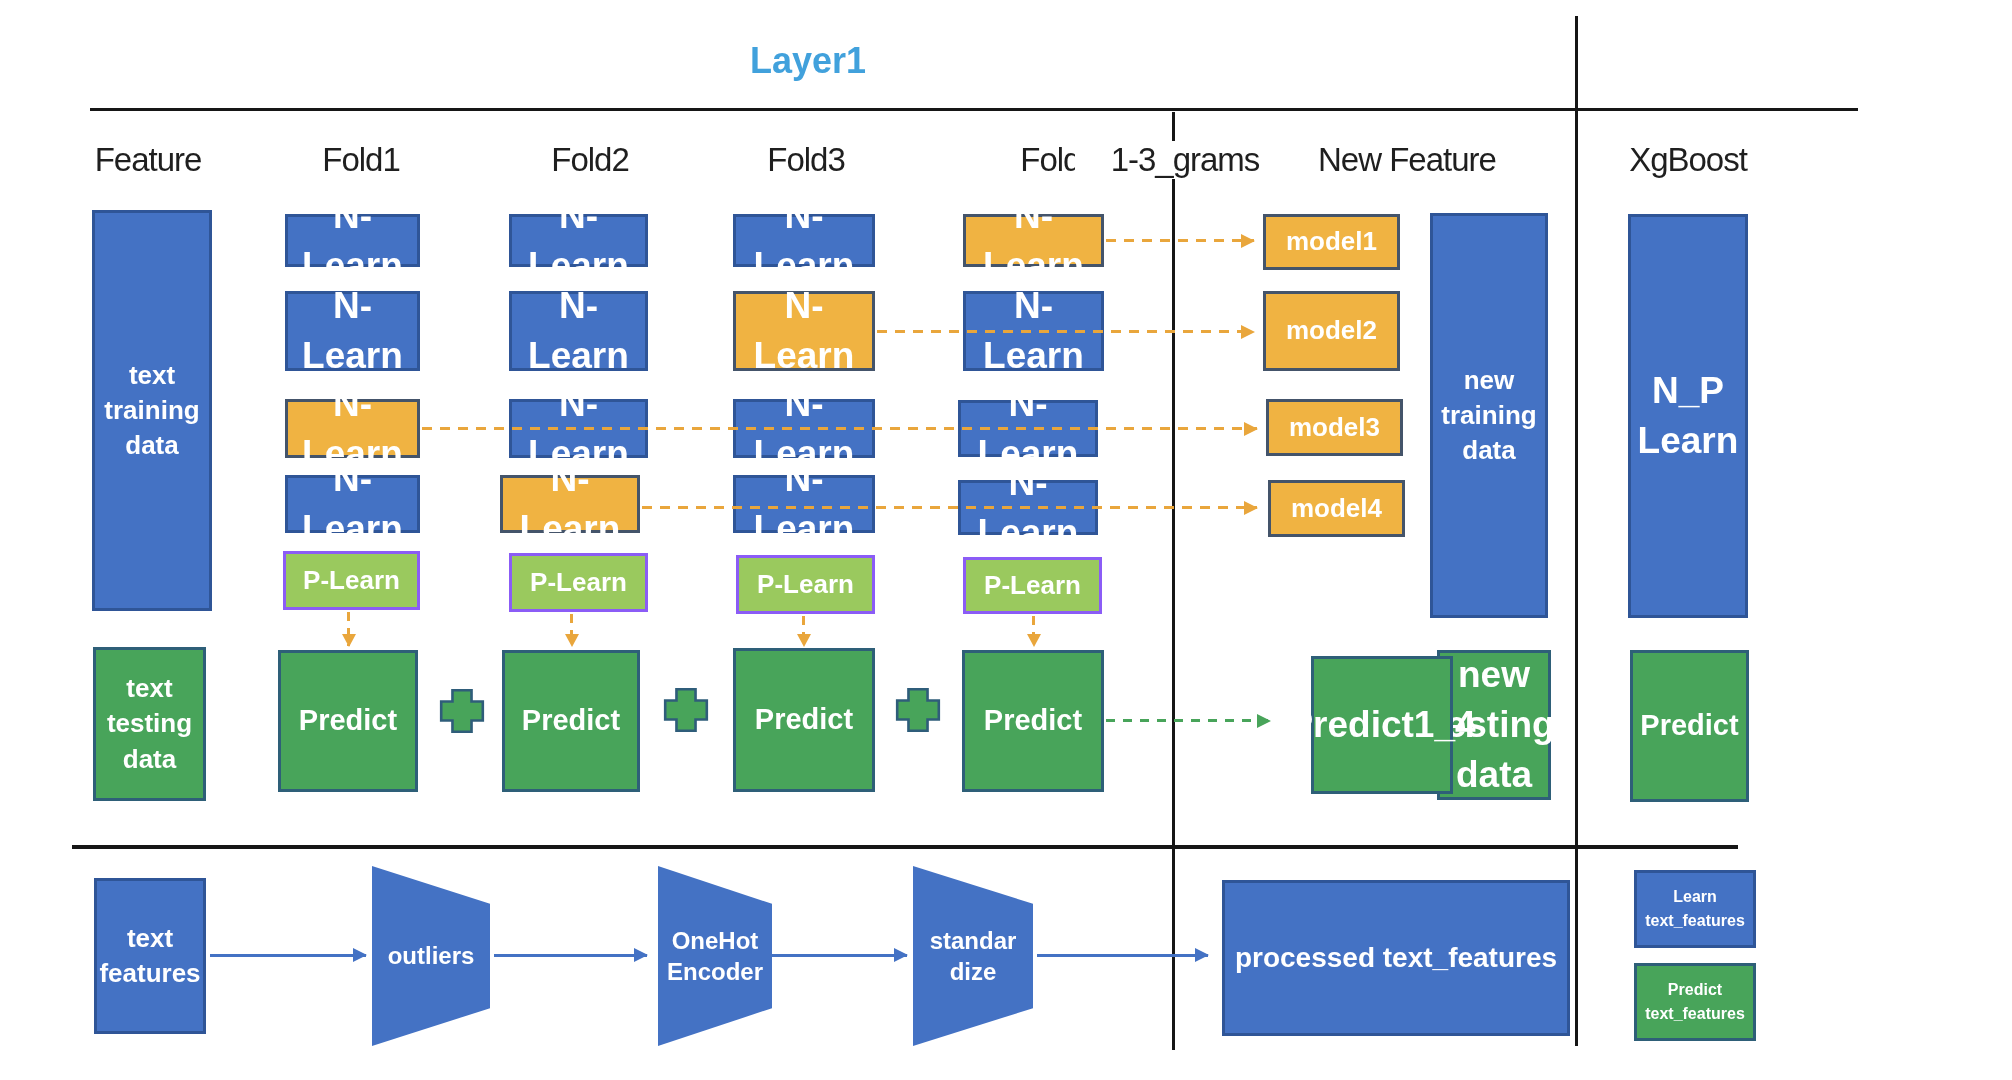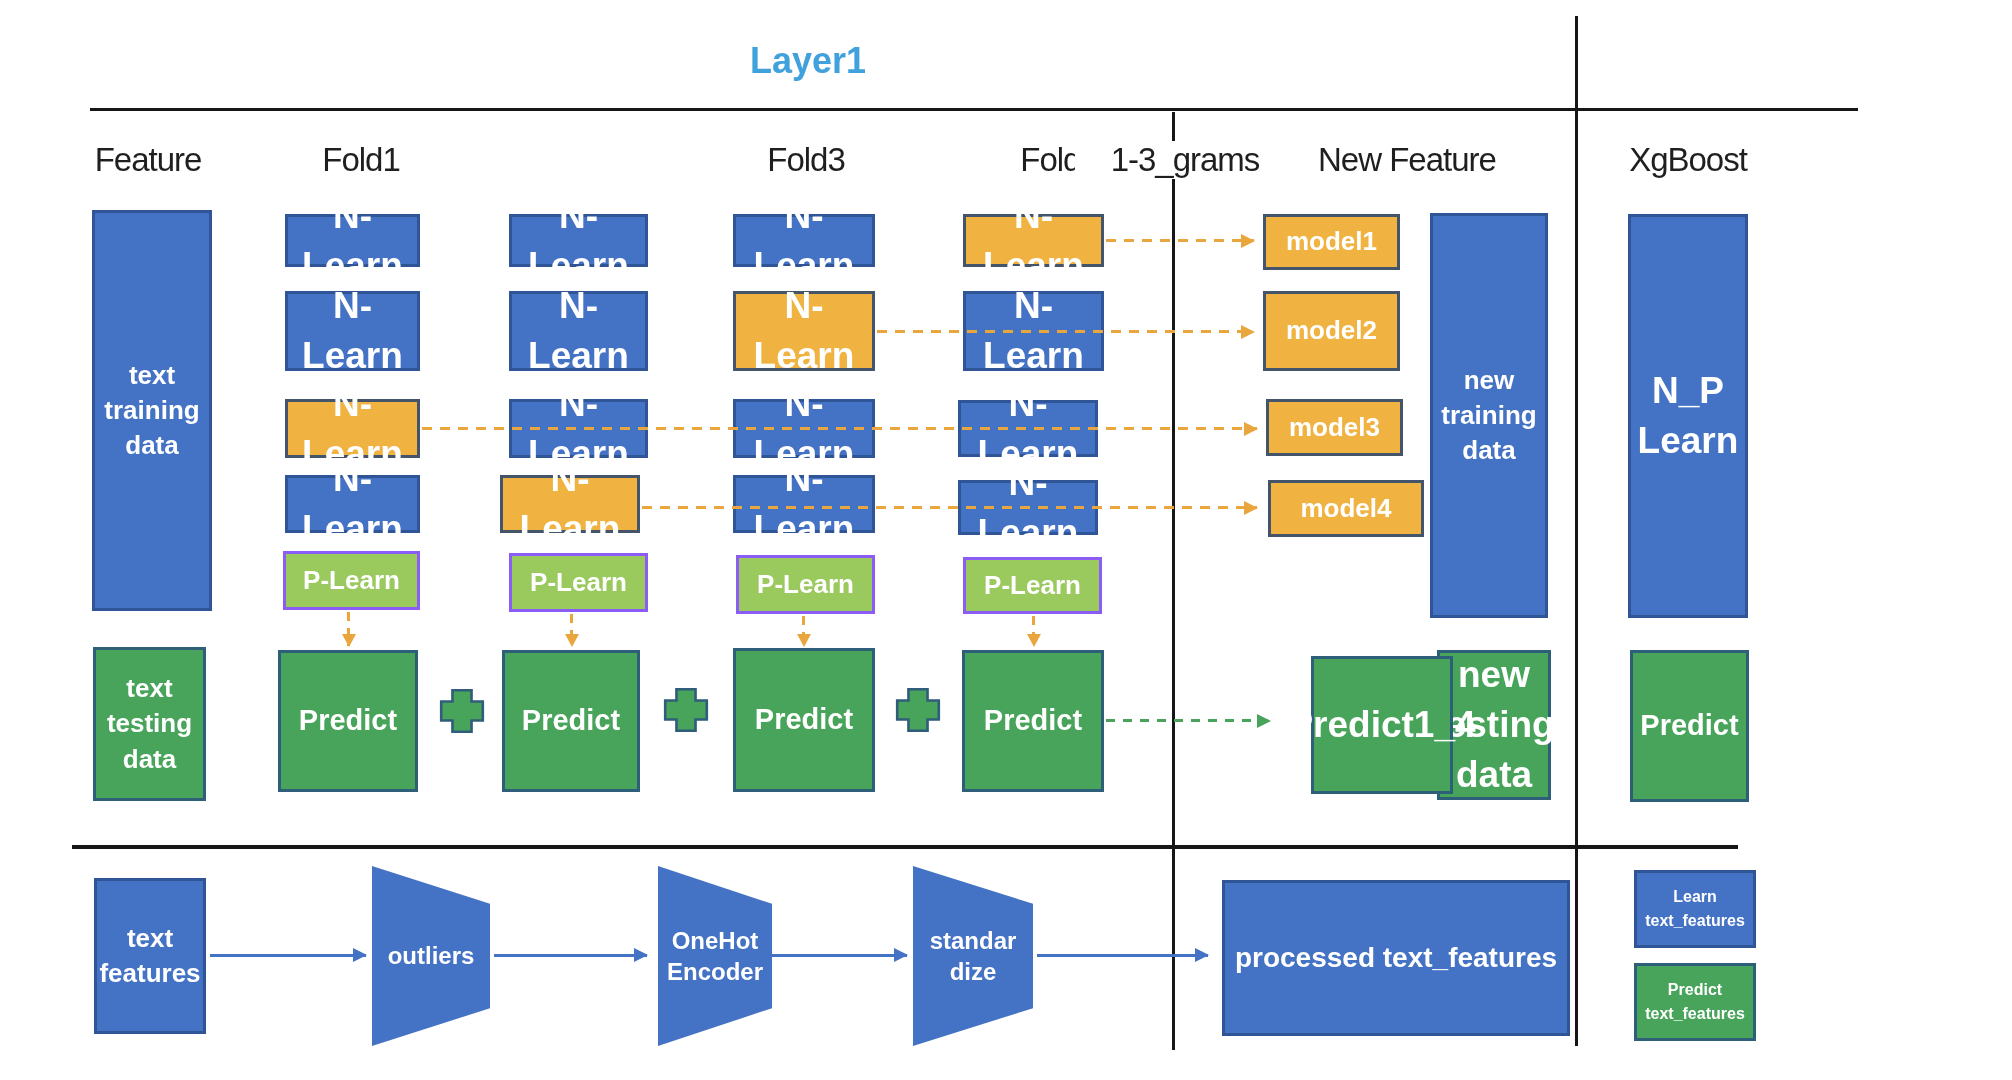"Fold2" div.hdr { html: none -> <div>Fold2</div> }
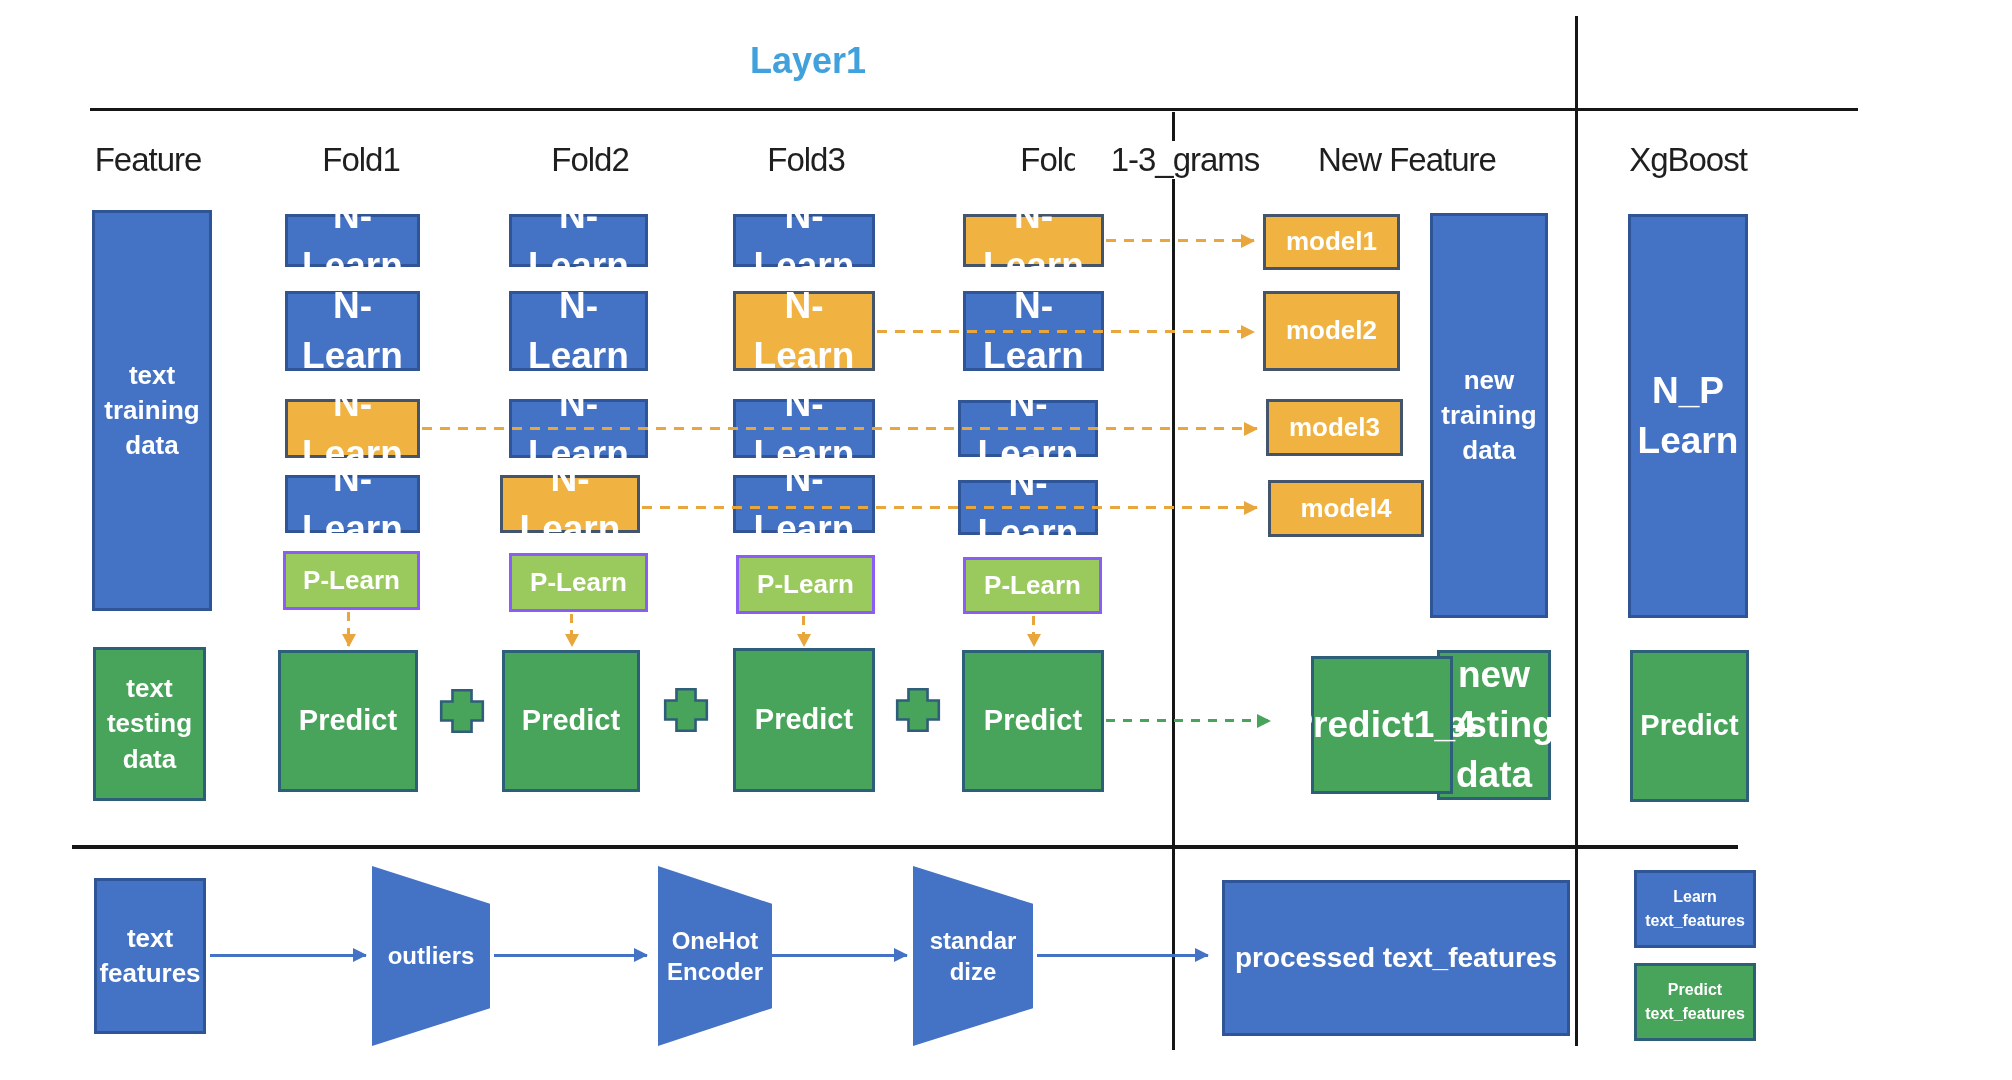"model4" div.bx { width: 156px -> 137px }
